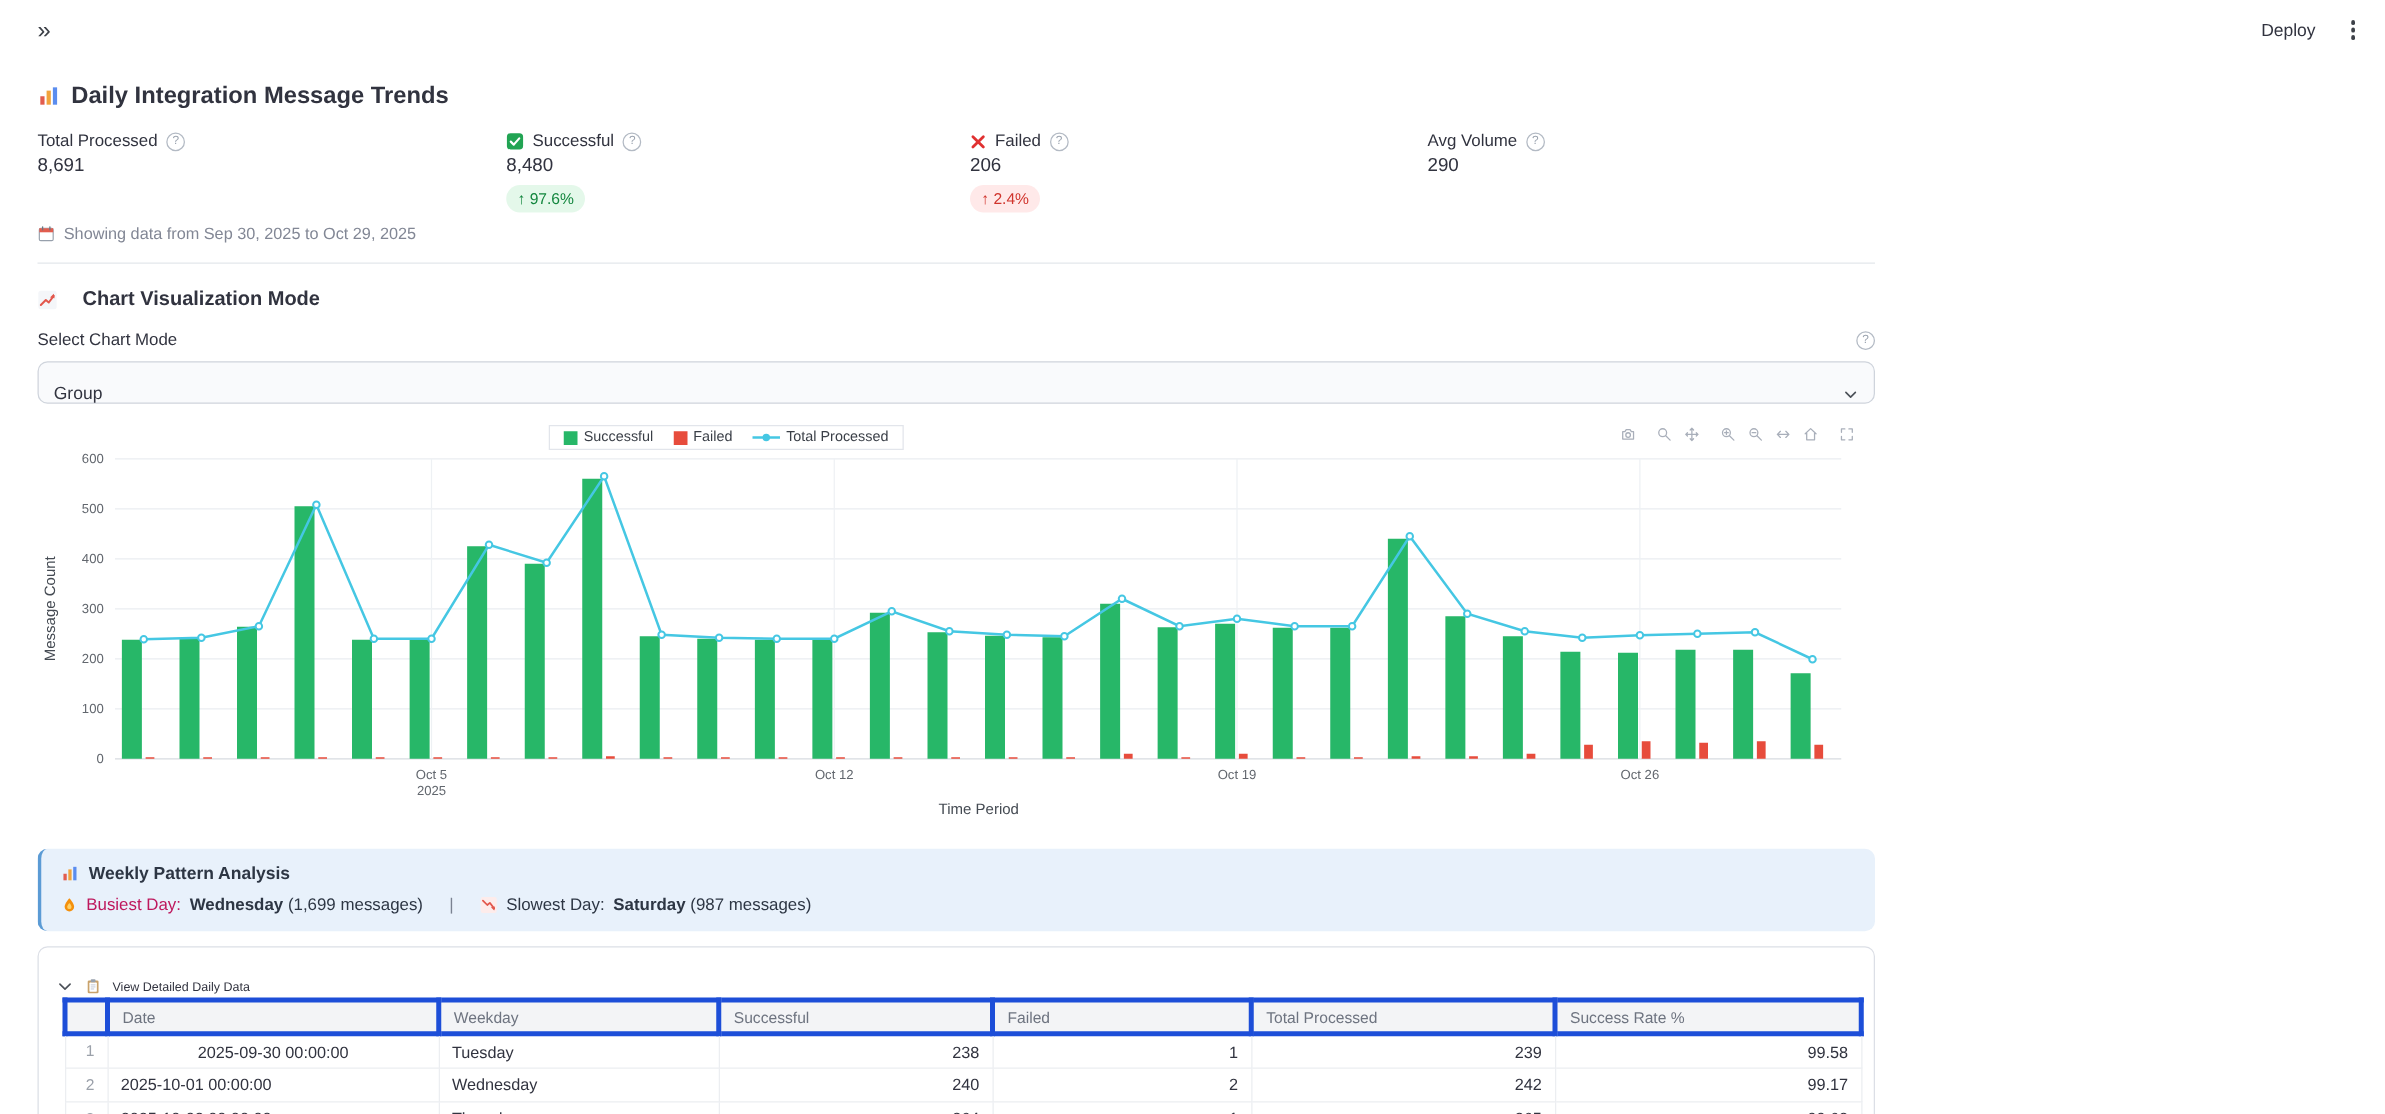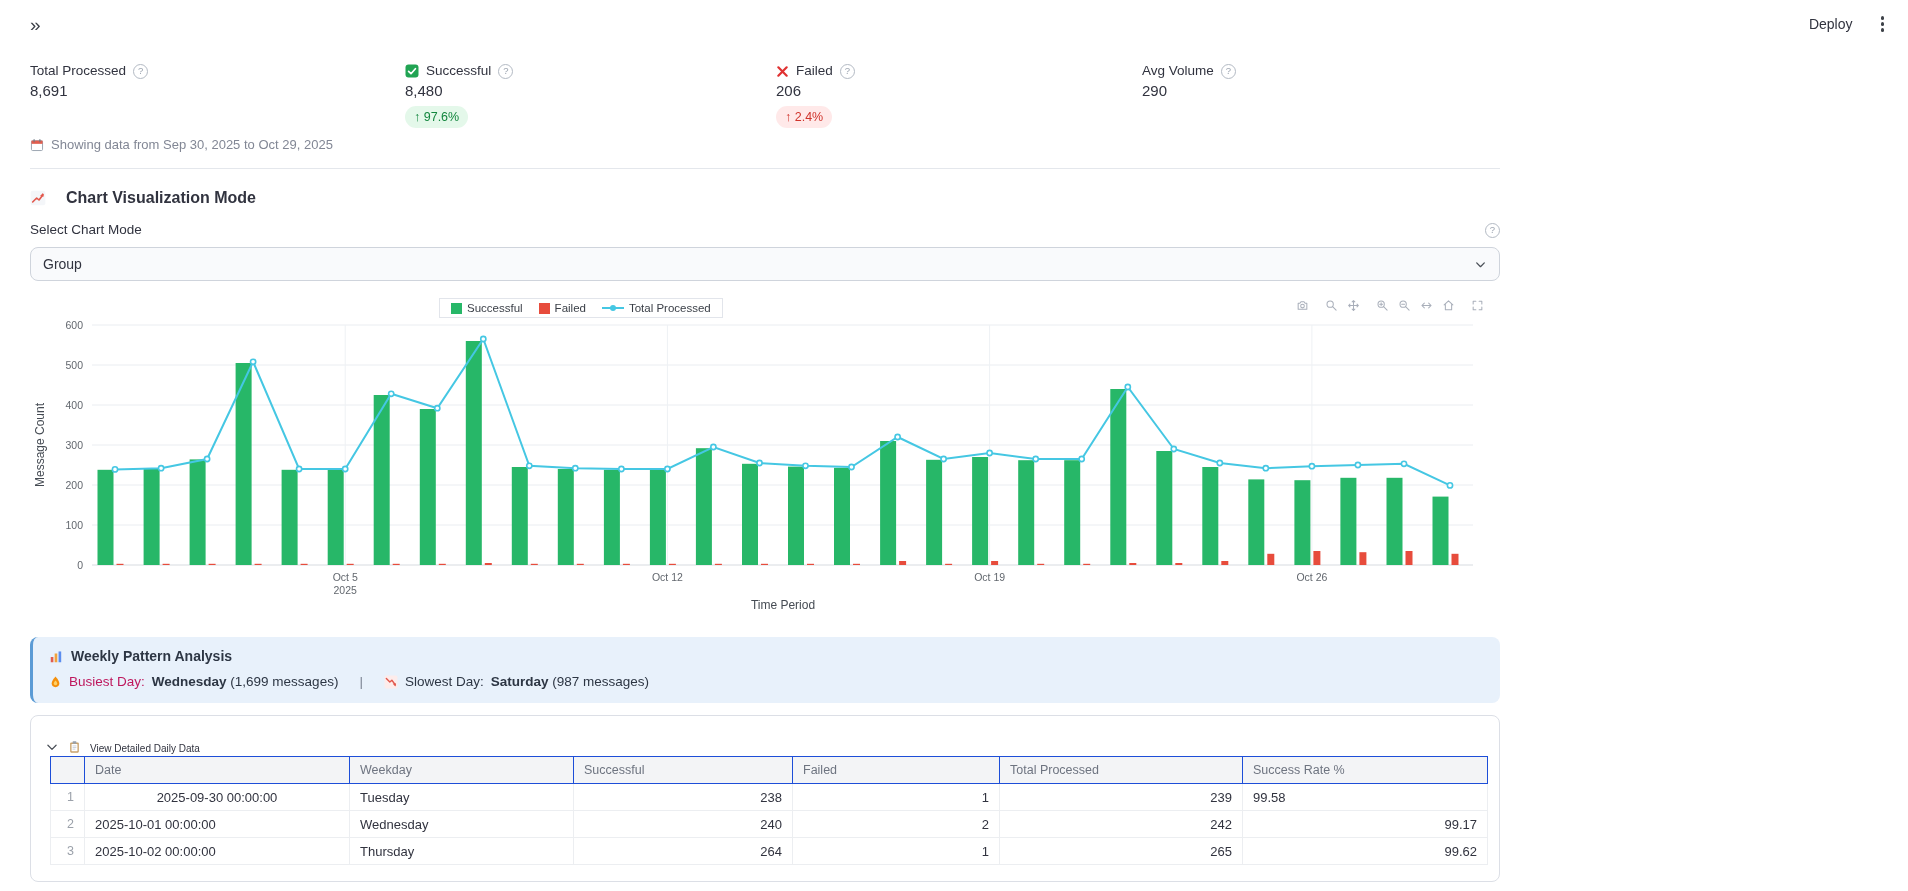"Daily Integration Message Trends" div.page-title { html: none -> <div> <svg> <rect></rect> <rect></rect> <rect></rect> </svg> <span>Daily Integration Message Trends</span> </div> }
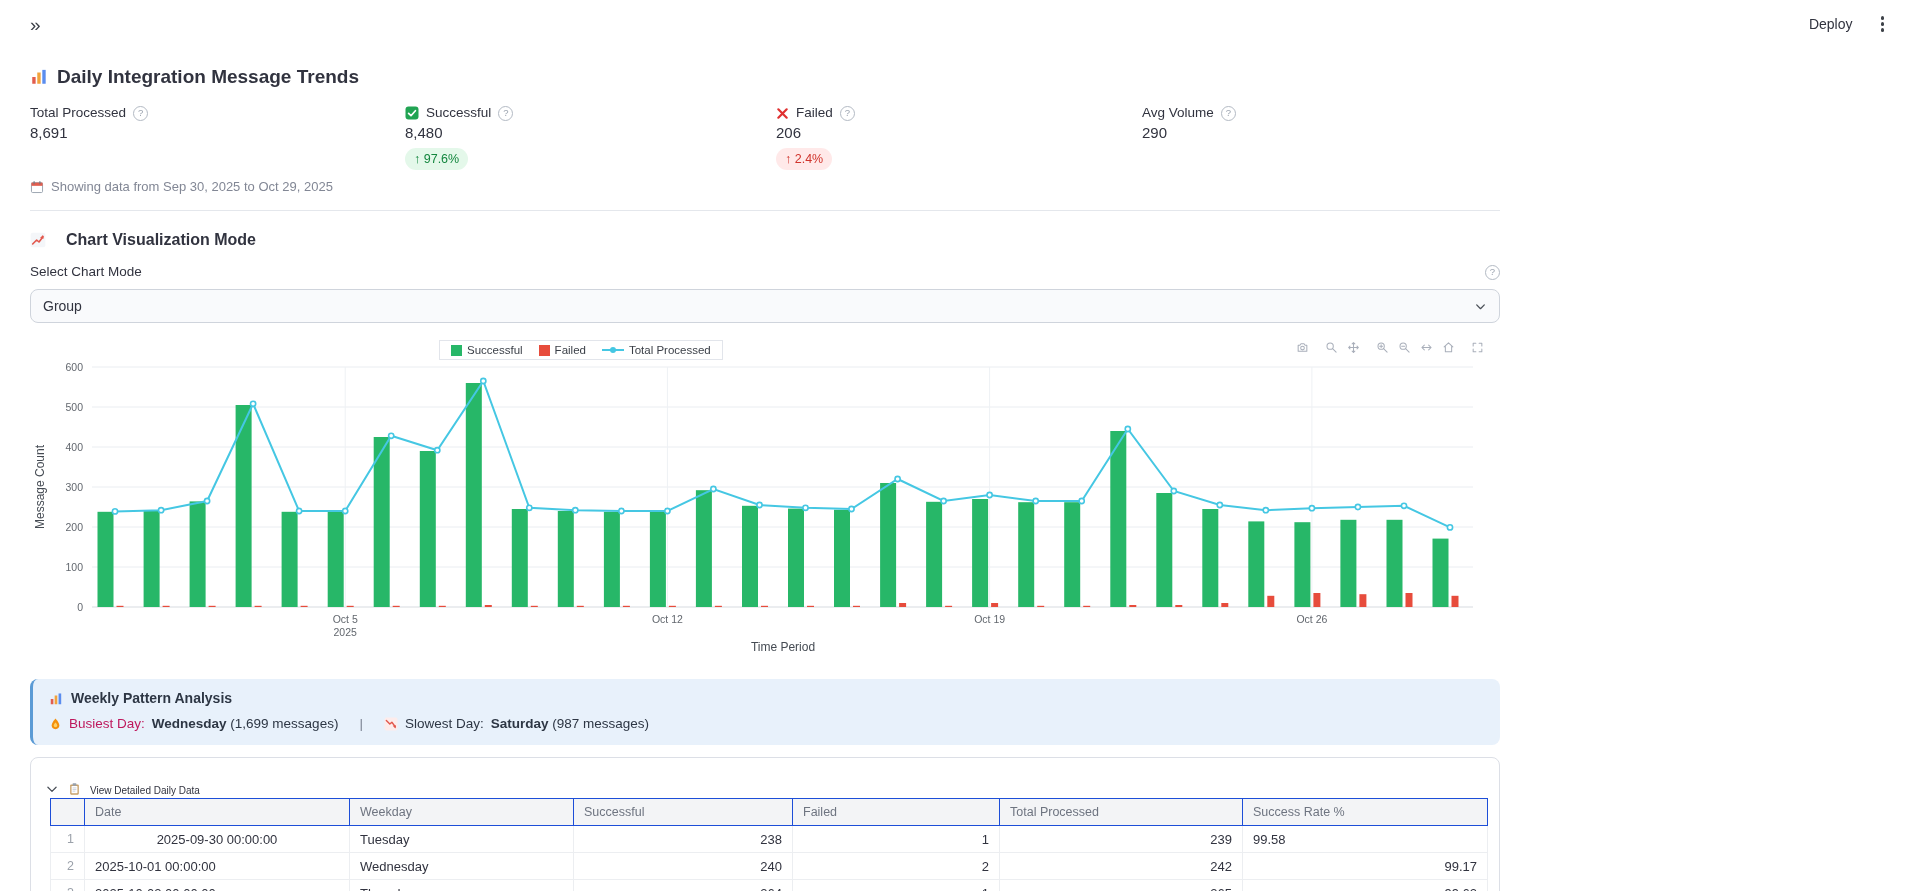"Group" .selectbox { align-items: center -> flex-end }
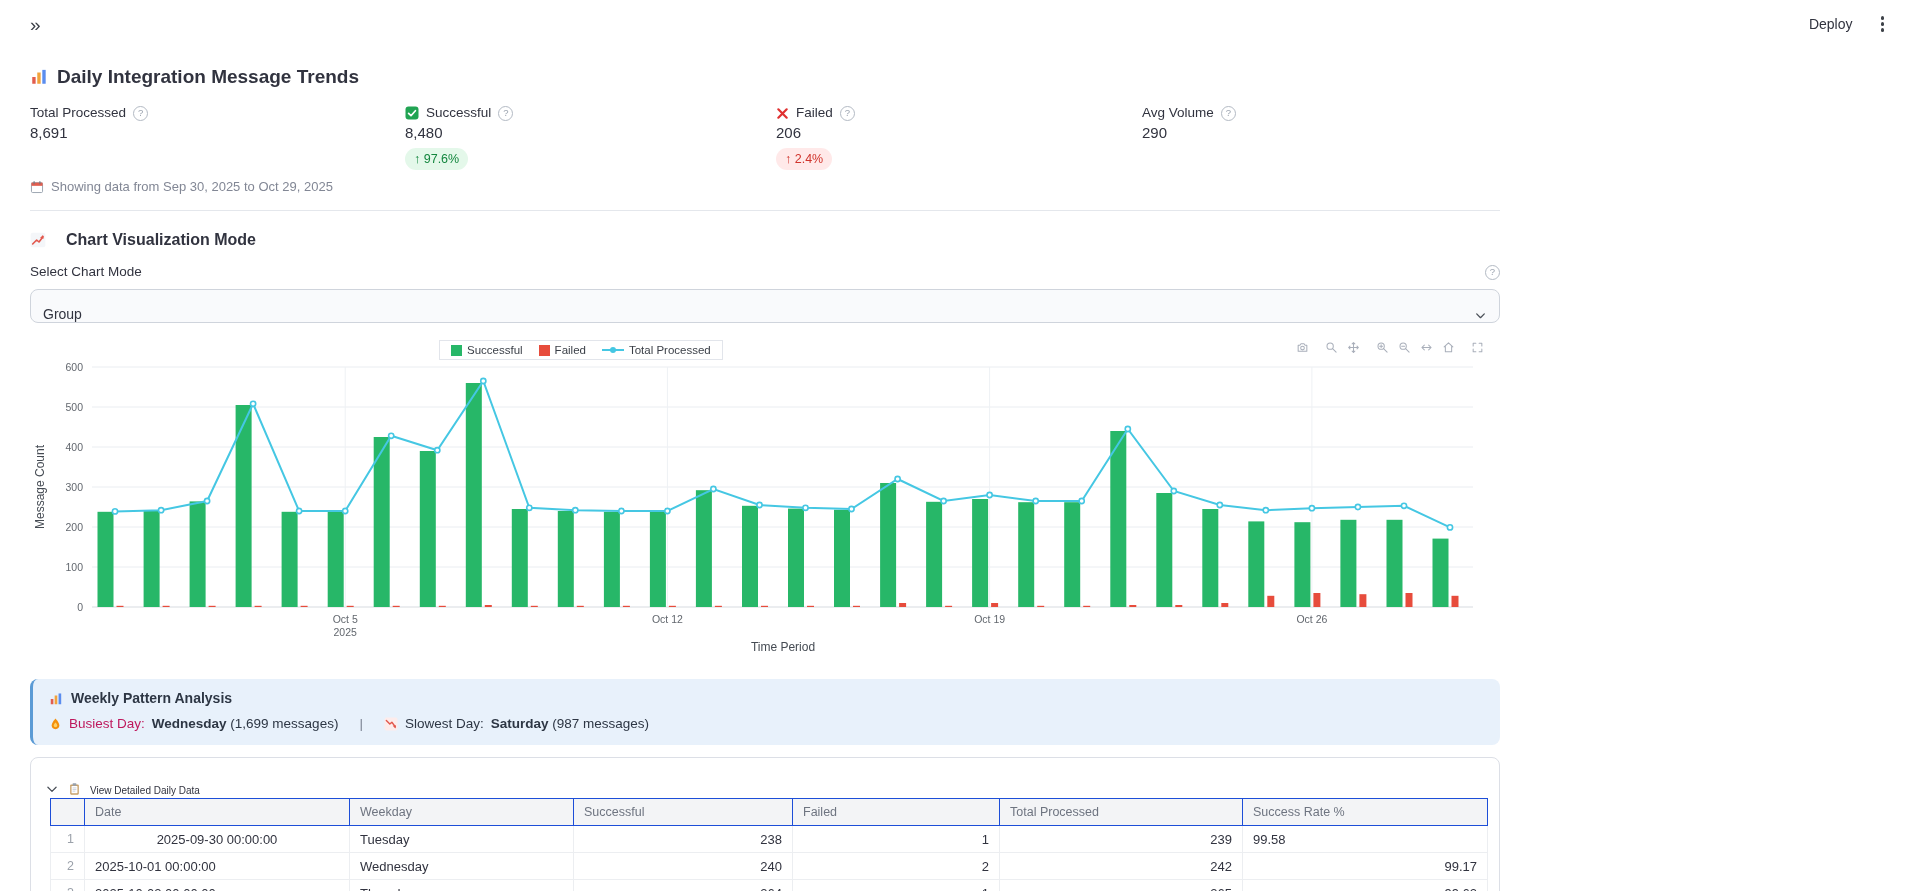"Date" .df th { border: 1px solid #1d4ed8 -> 4px solid #1d4ed8 }
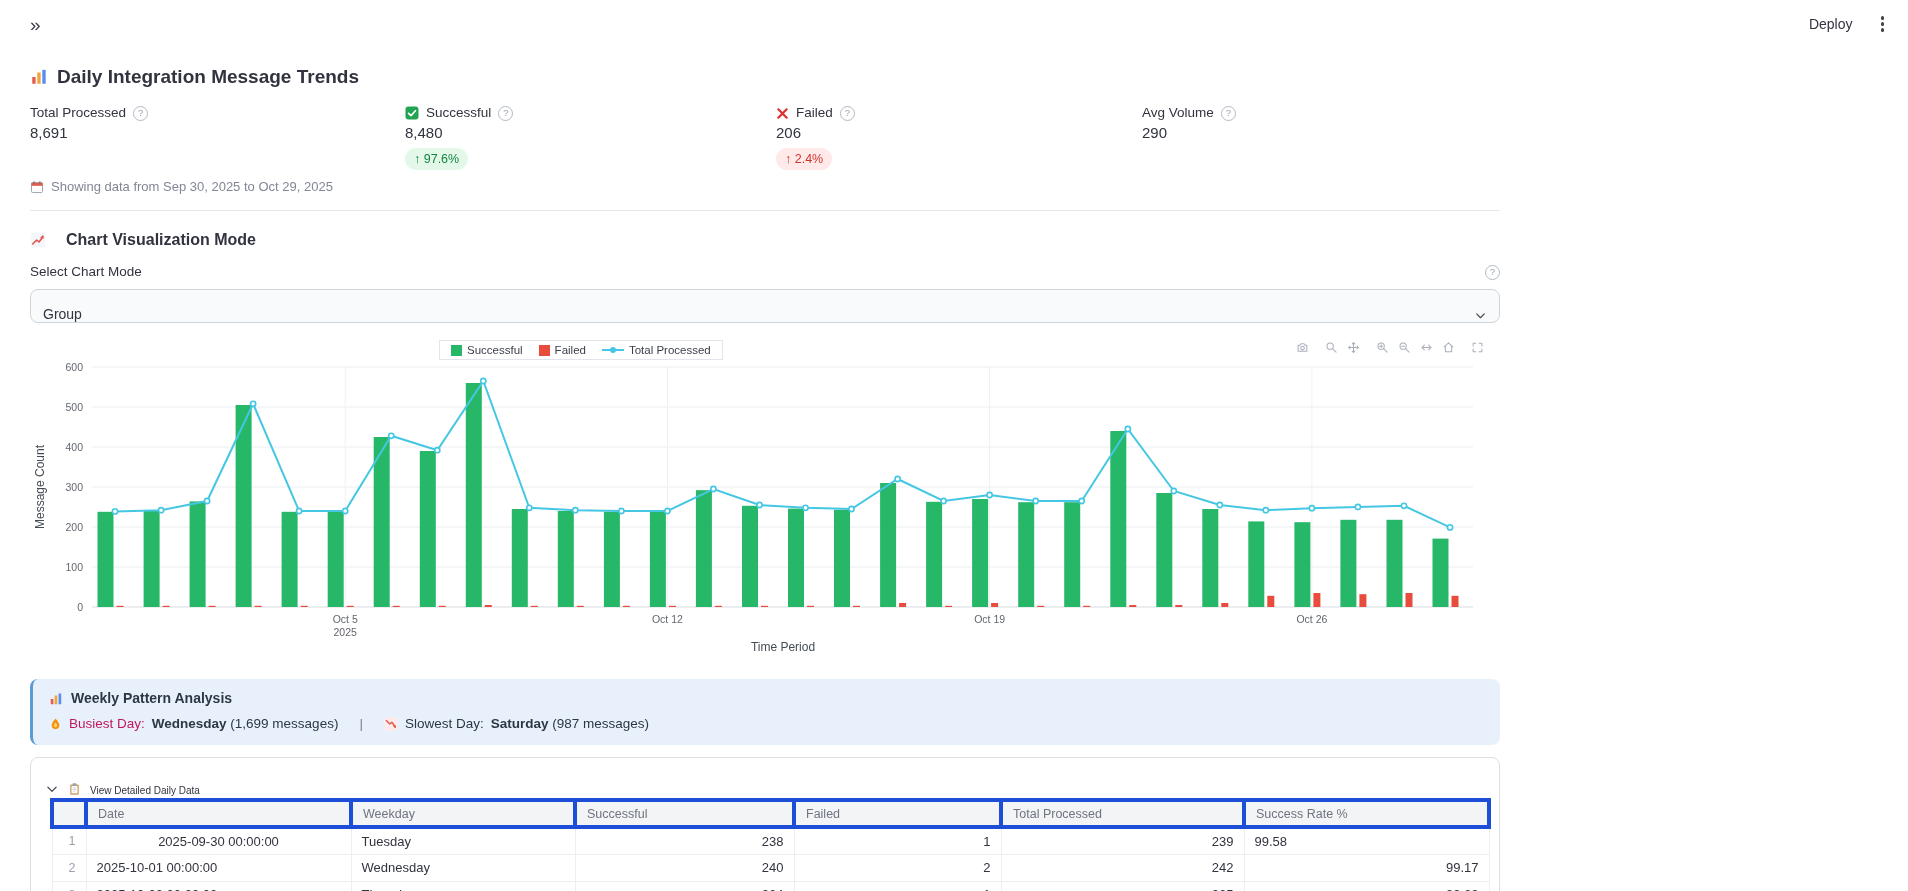"99.58" td { text-align: left -> right }
